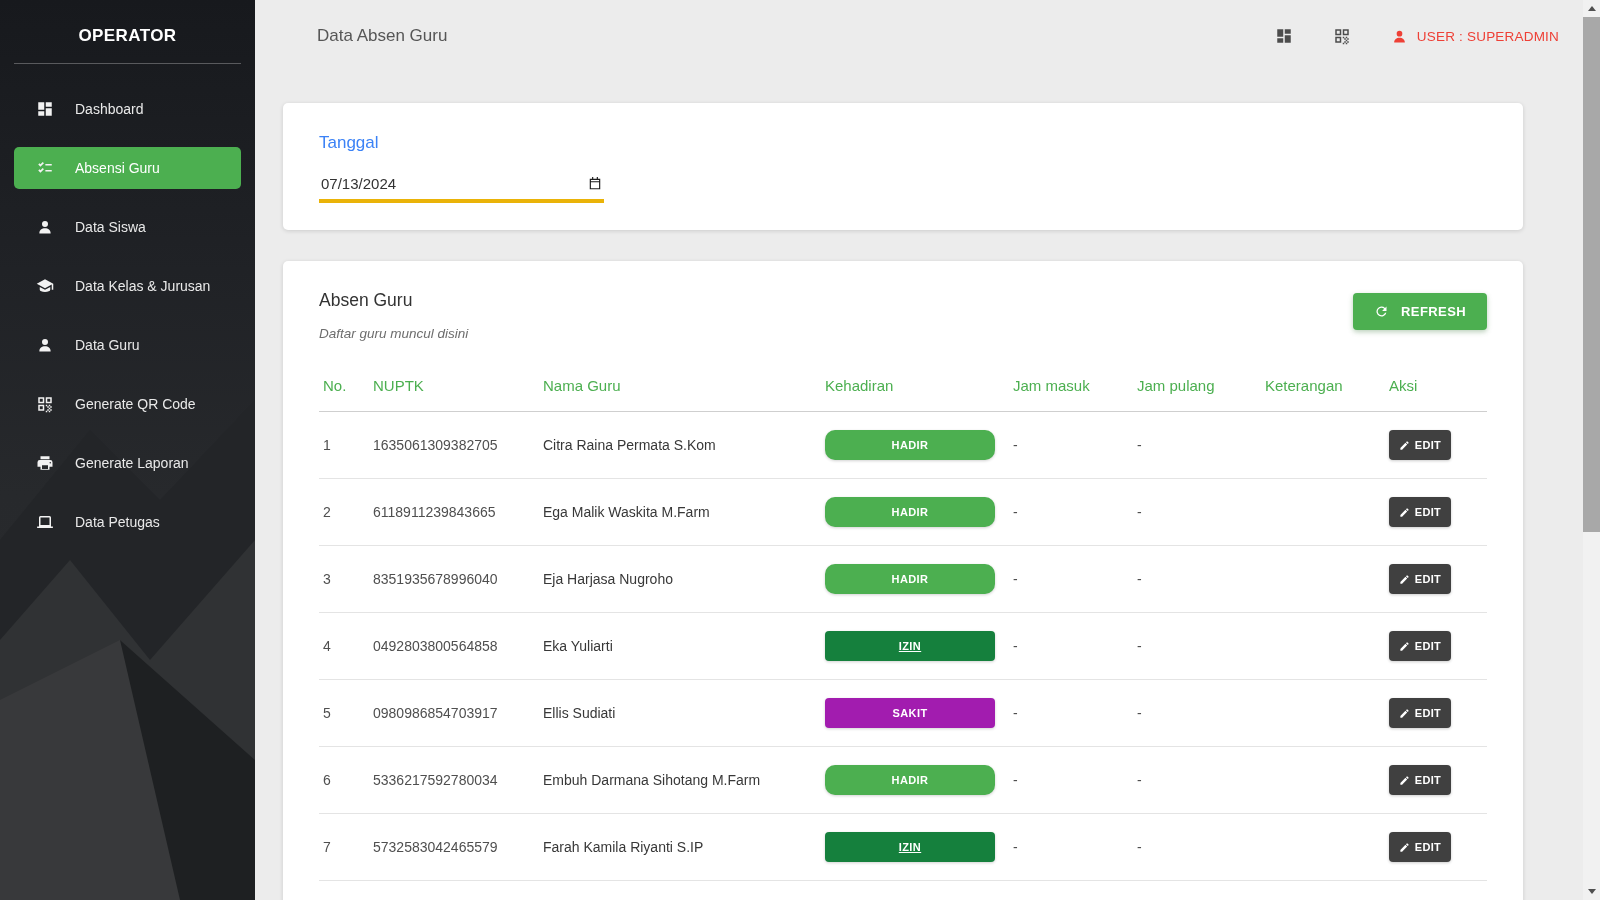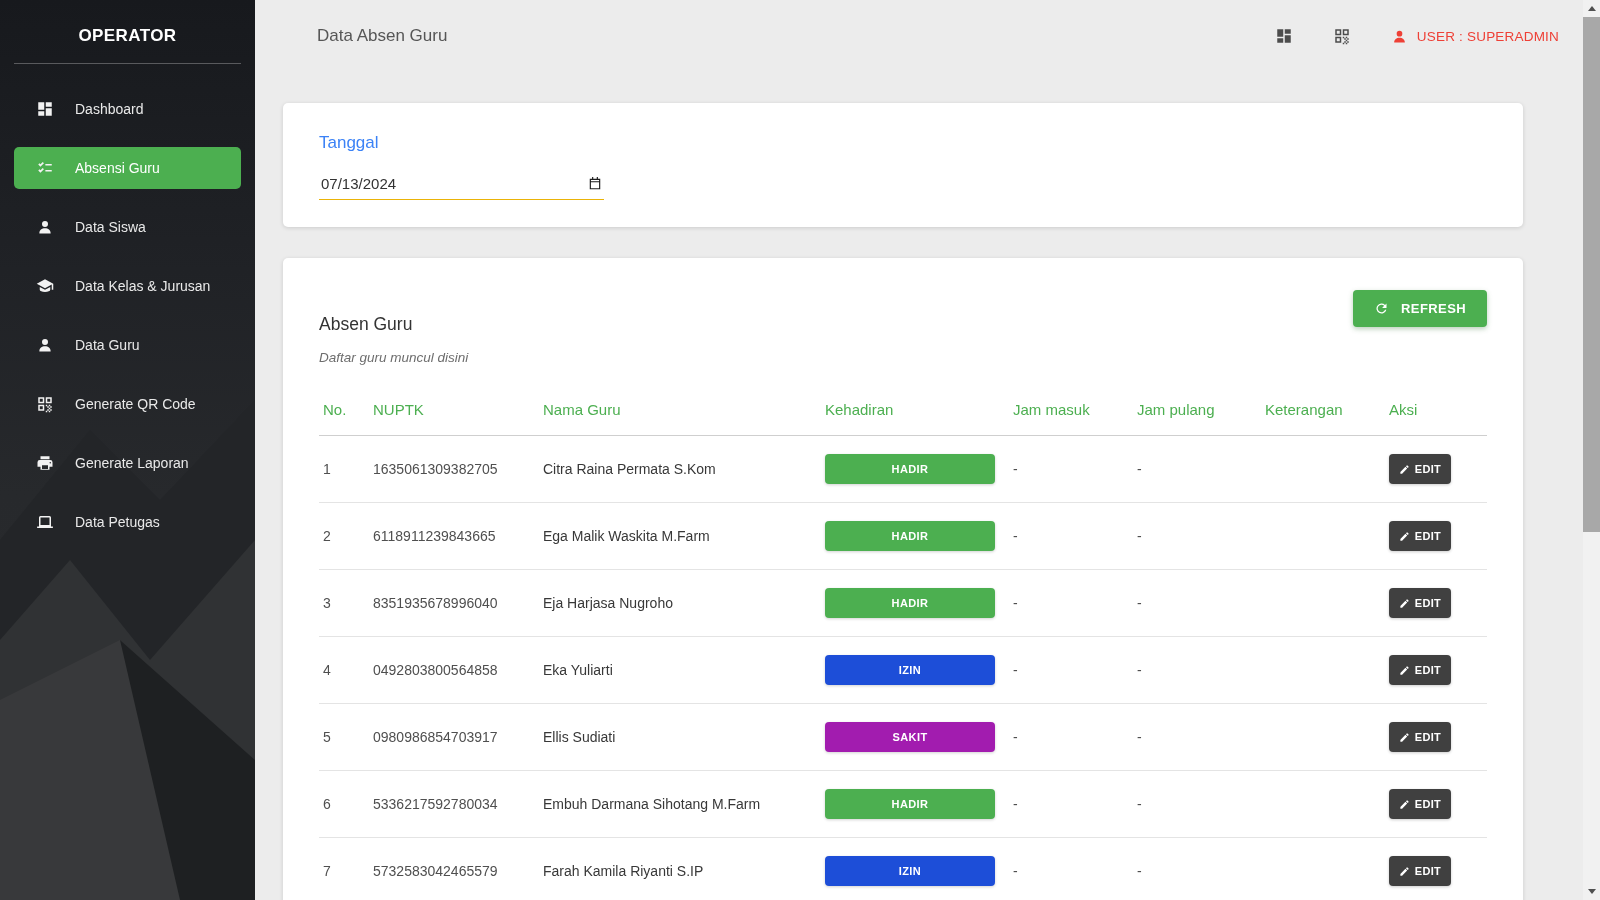"07/13/2024" .date-input { border-bottom: 1px solid #eab308 -> 4px solid #eab308 }
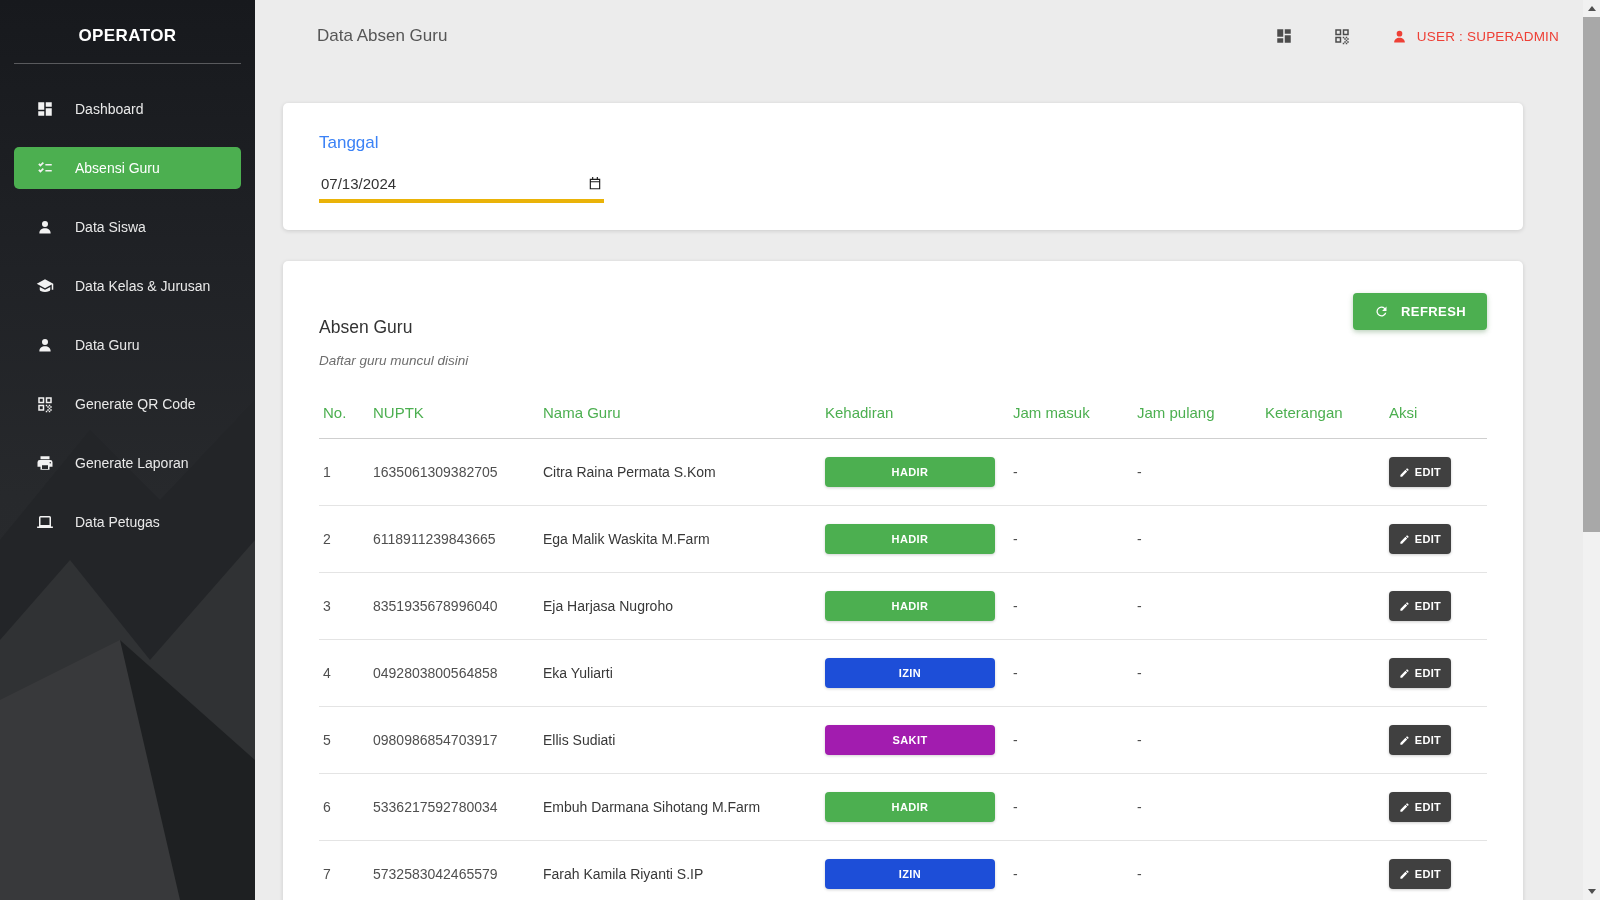"Absen Guru" .table-title { margin-top: 28px -> 1px }
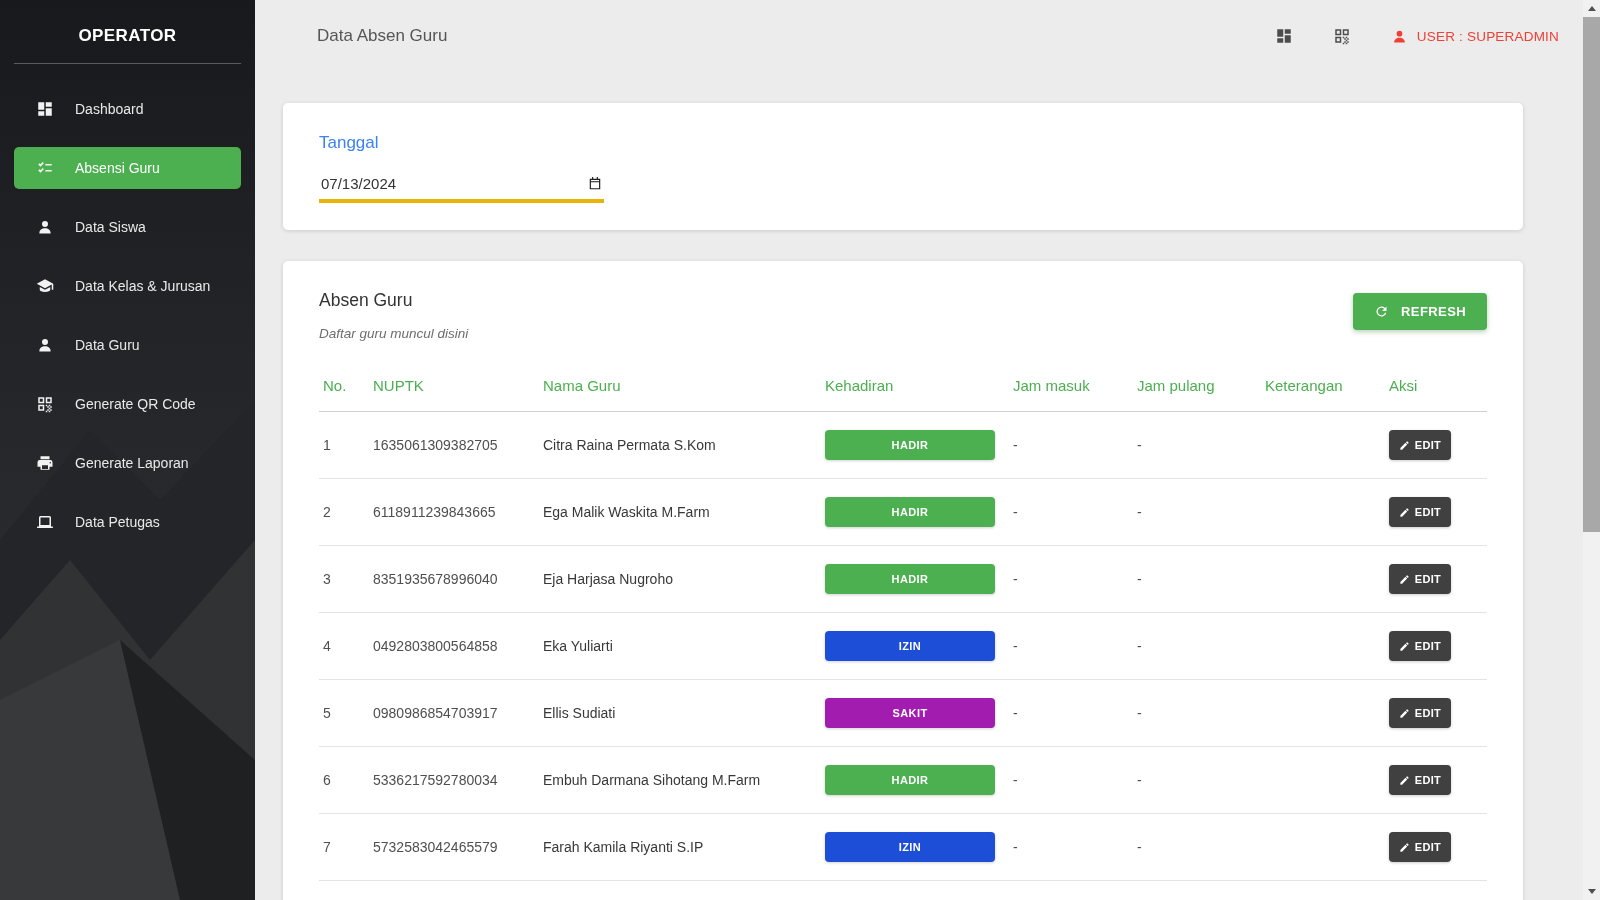"HADIR" .badge-hadir { border-radius: none -> 10px }
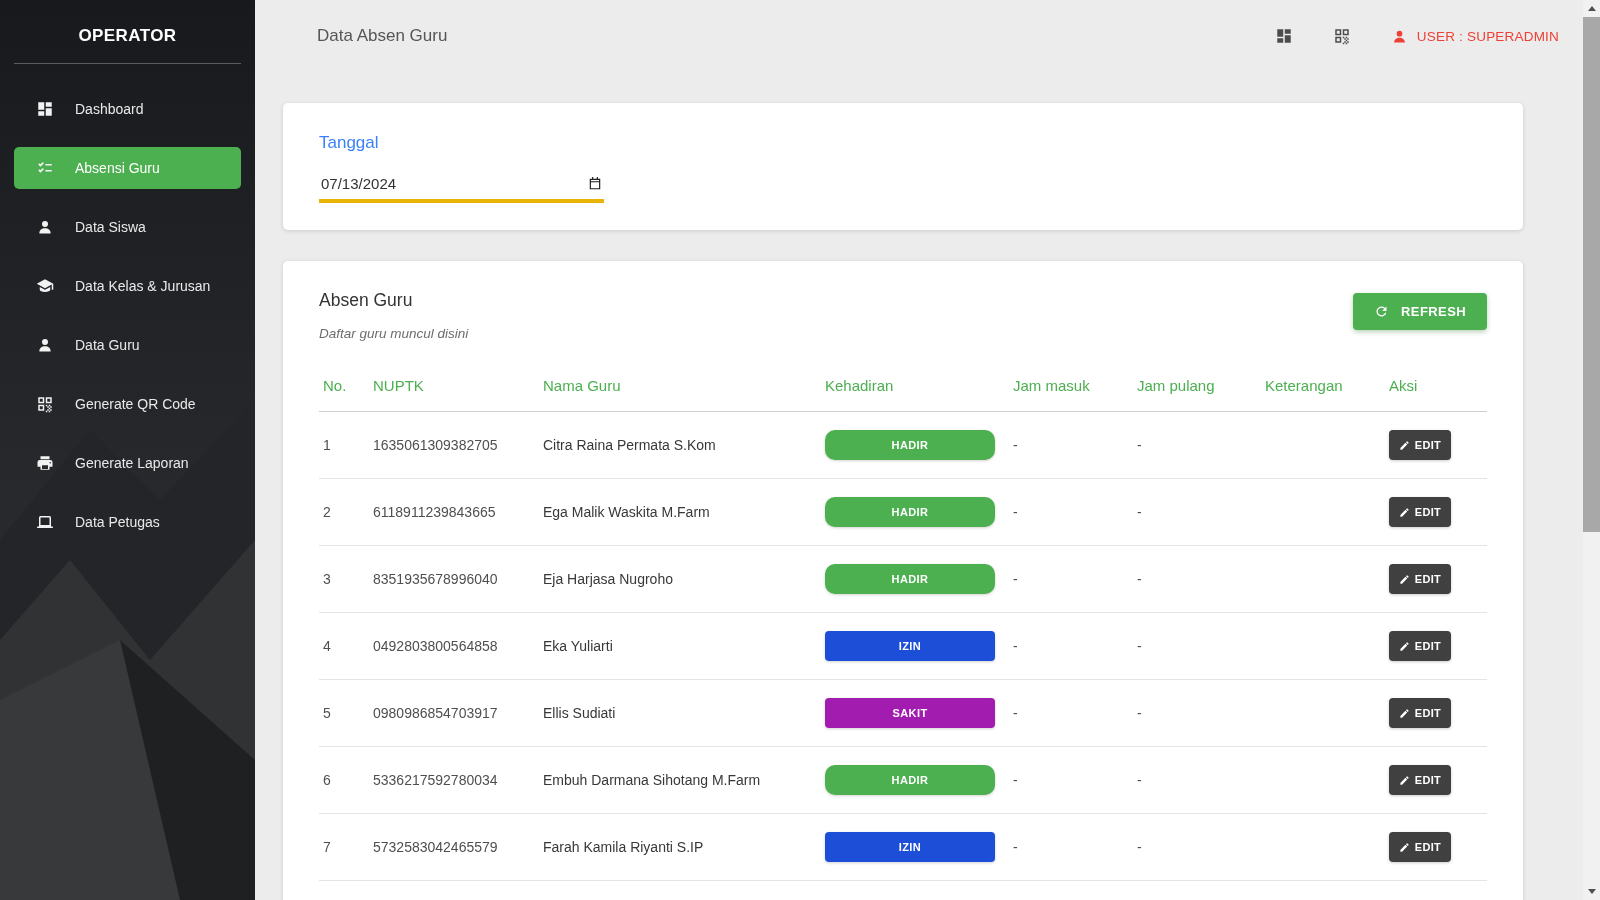"IZIN" .badge-izin { background: #1d4ed8 -> #15803d; text-decoration: none -> underline }
